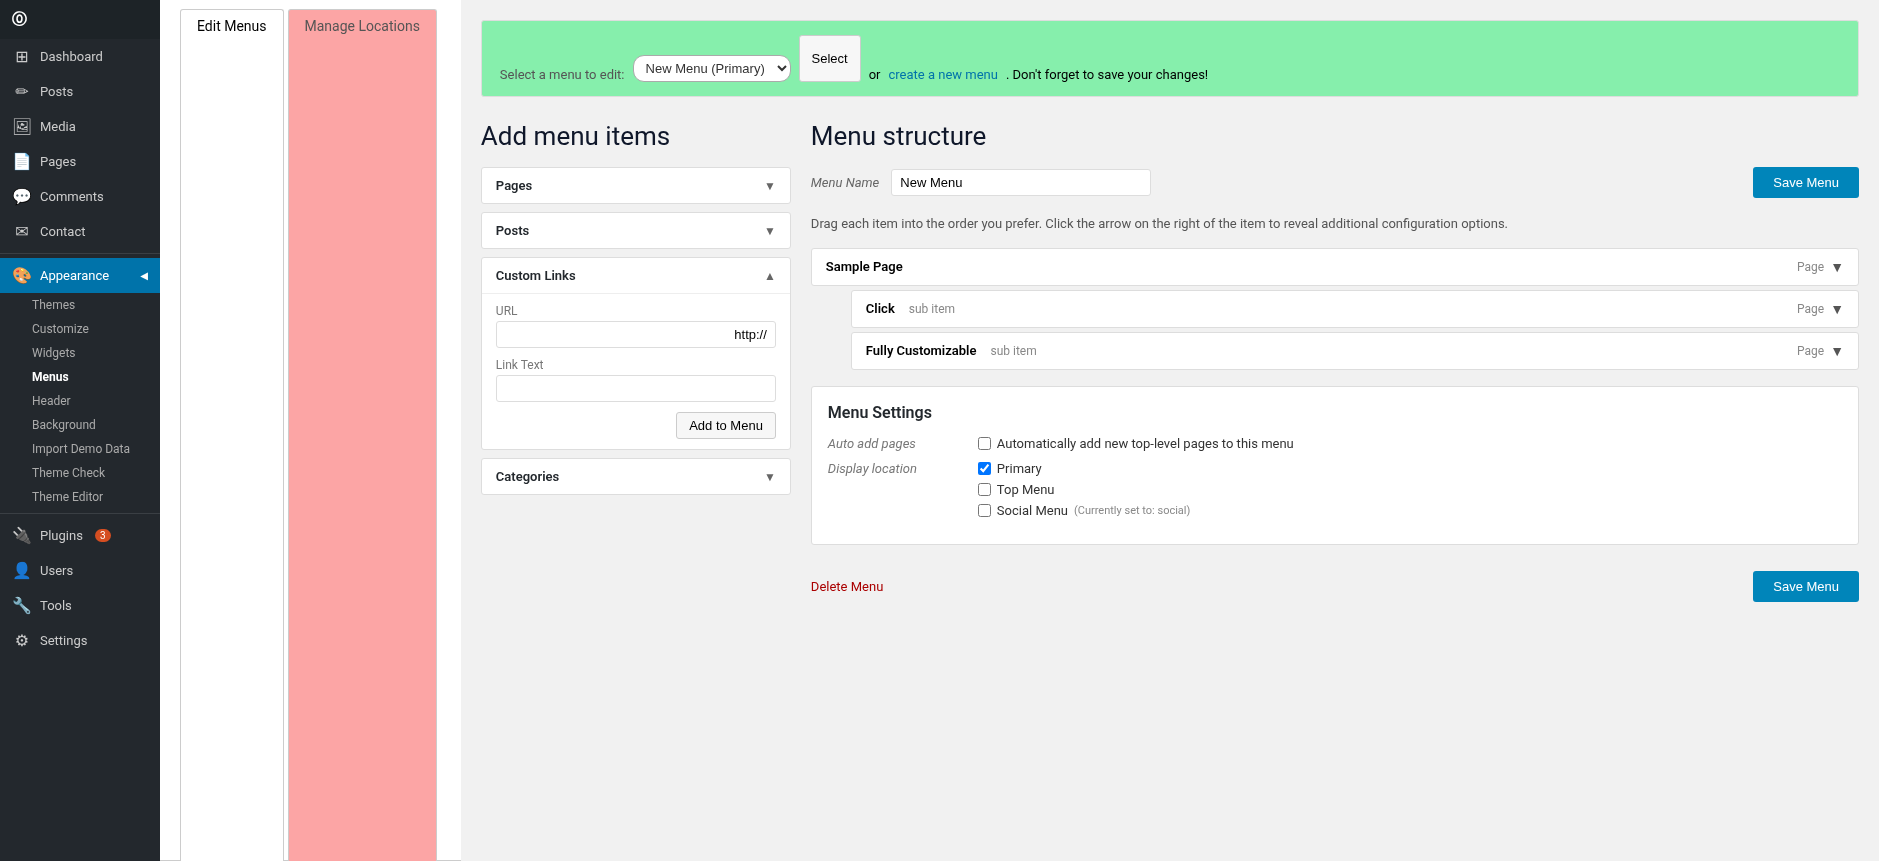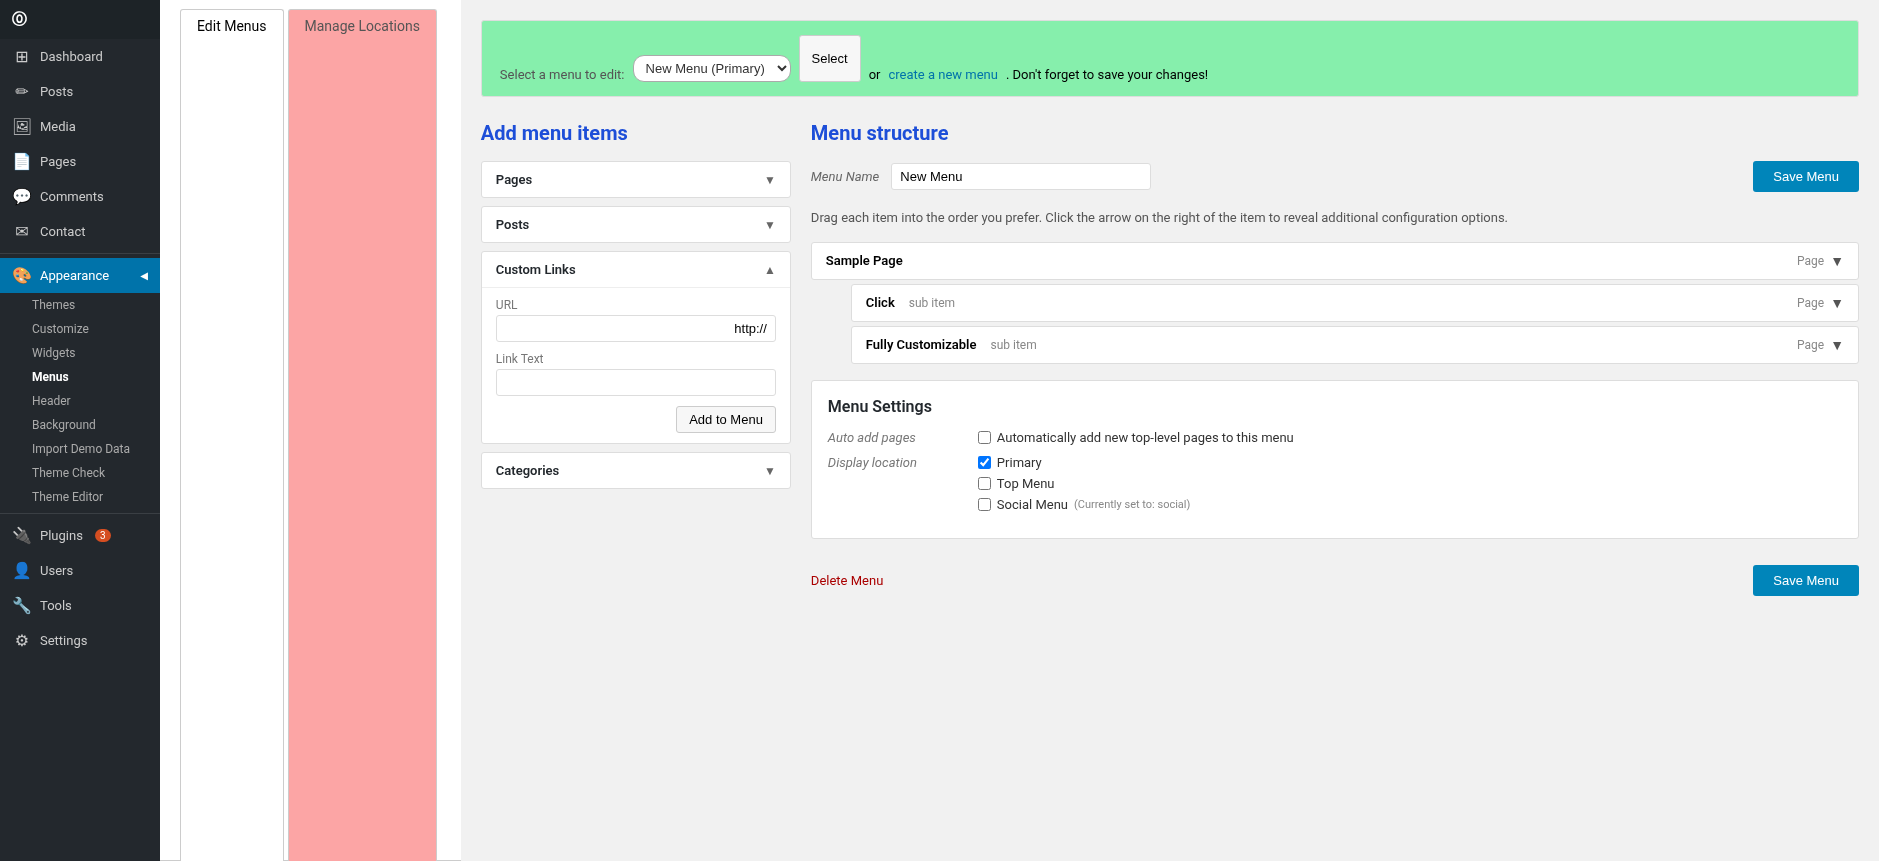"Add menu items" .section-heading { color: #1d4ed8 -> #0f172a; font-size: 20px -> 26px; font-weight: 700 -> 400 }
